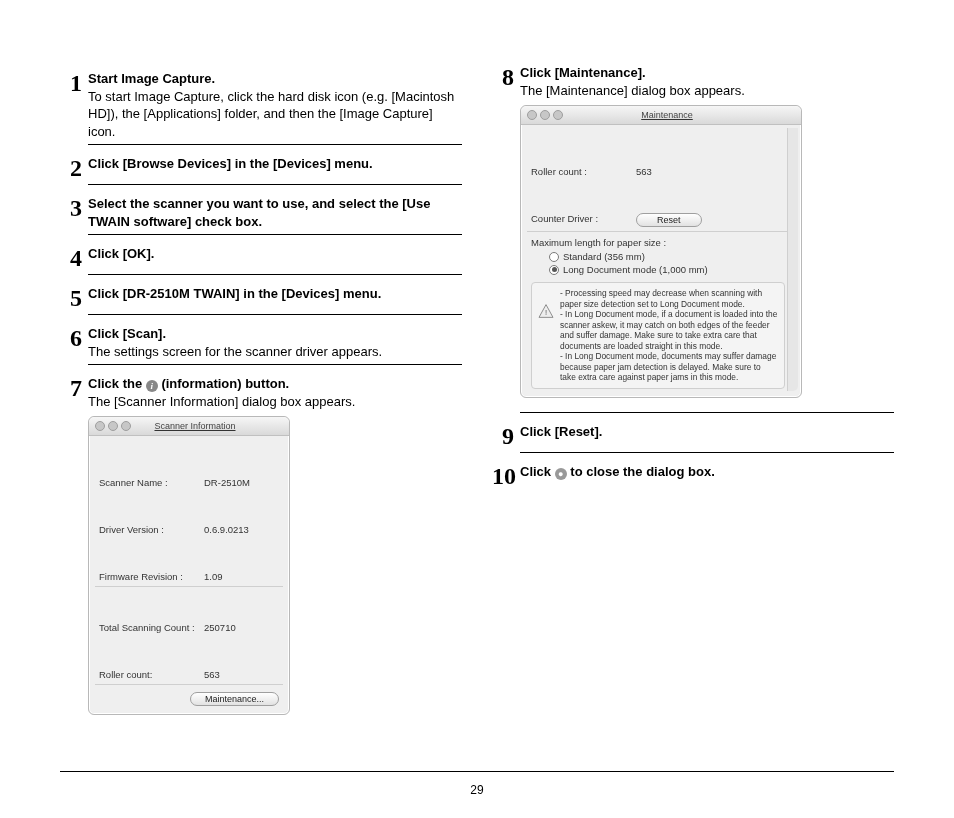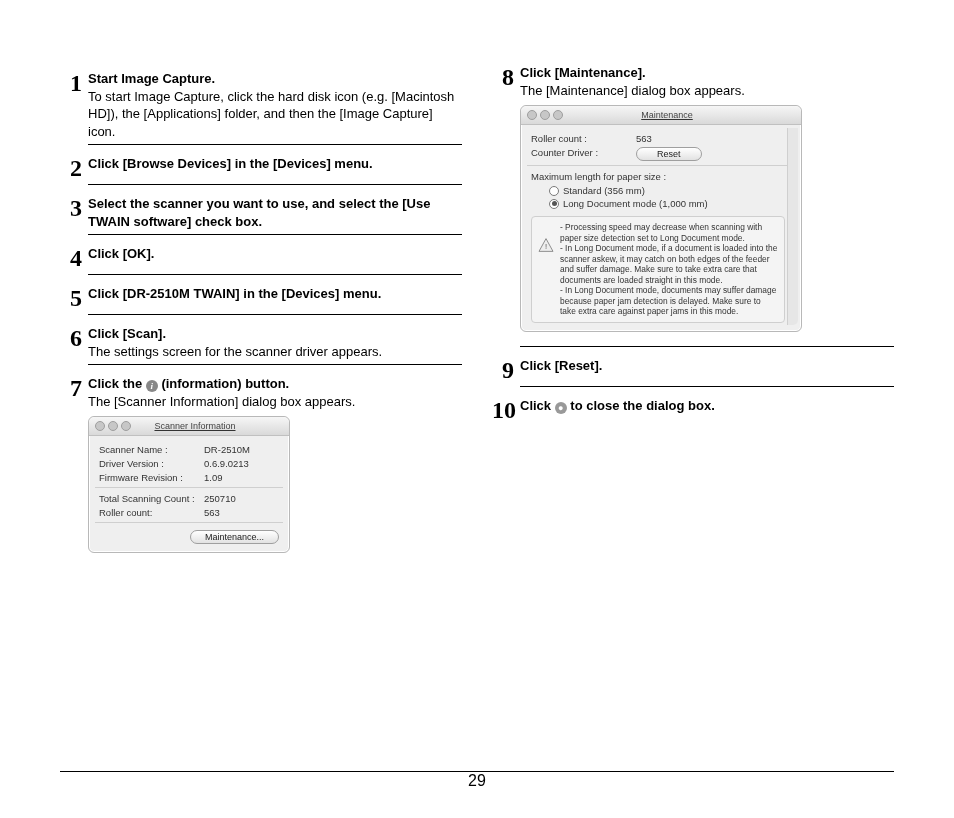"Roller count :" .kv-row { margin-top: none -> 33px }
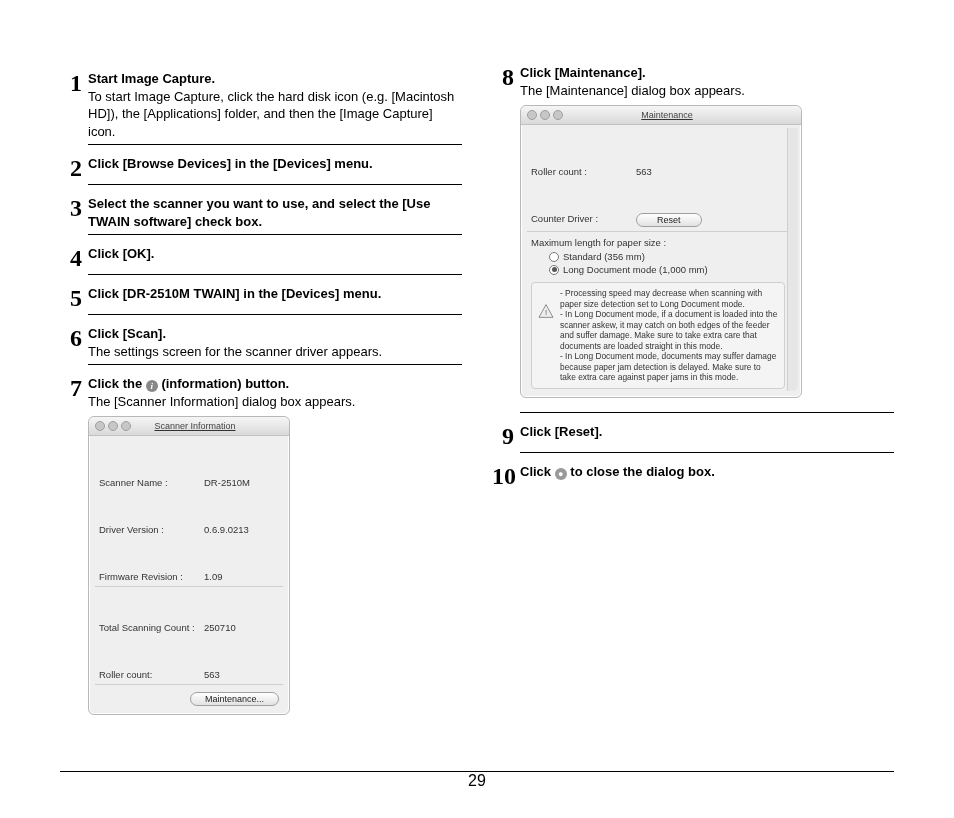"29" .page-number { bottom: 28px -> 21px; font-size: 16px -> 12px }
